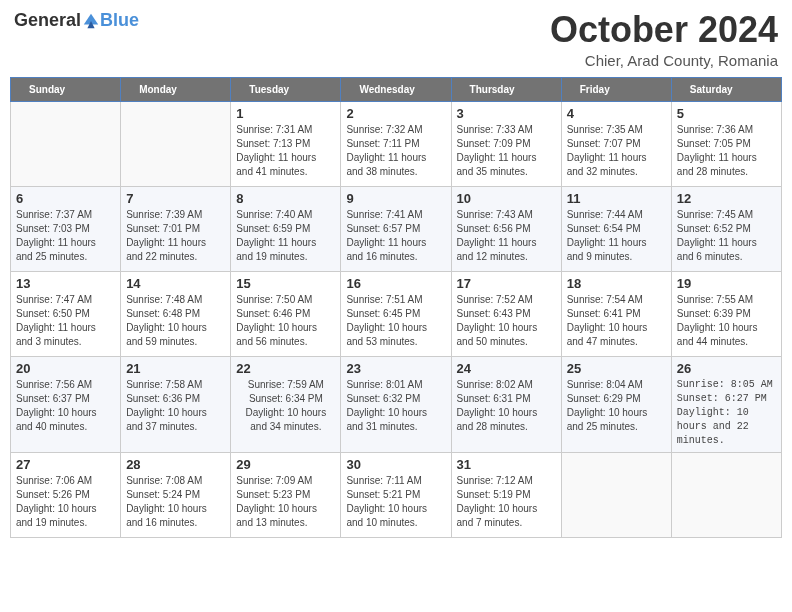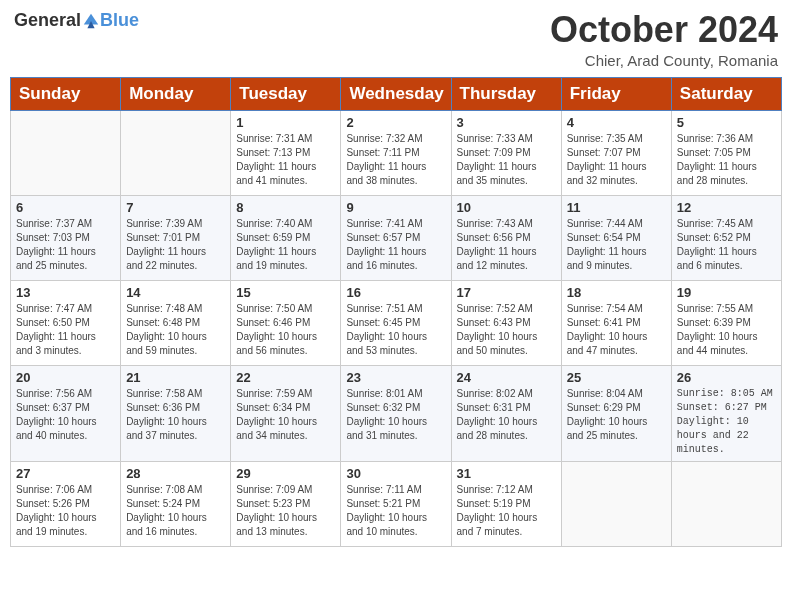"Sunday" .calendar th { background-color: #c2410c -> #737373; font-size: 17px -> 10px; padding: 6px 8px -> 6px 18px }
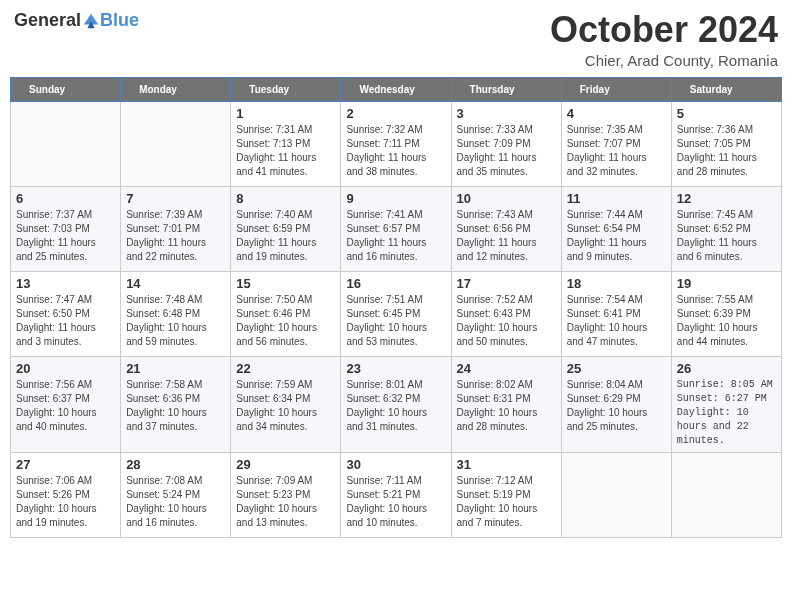"Sunrise: 7:59 AM" div.day-info { text-align: none -> center }
